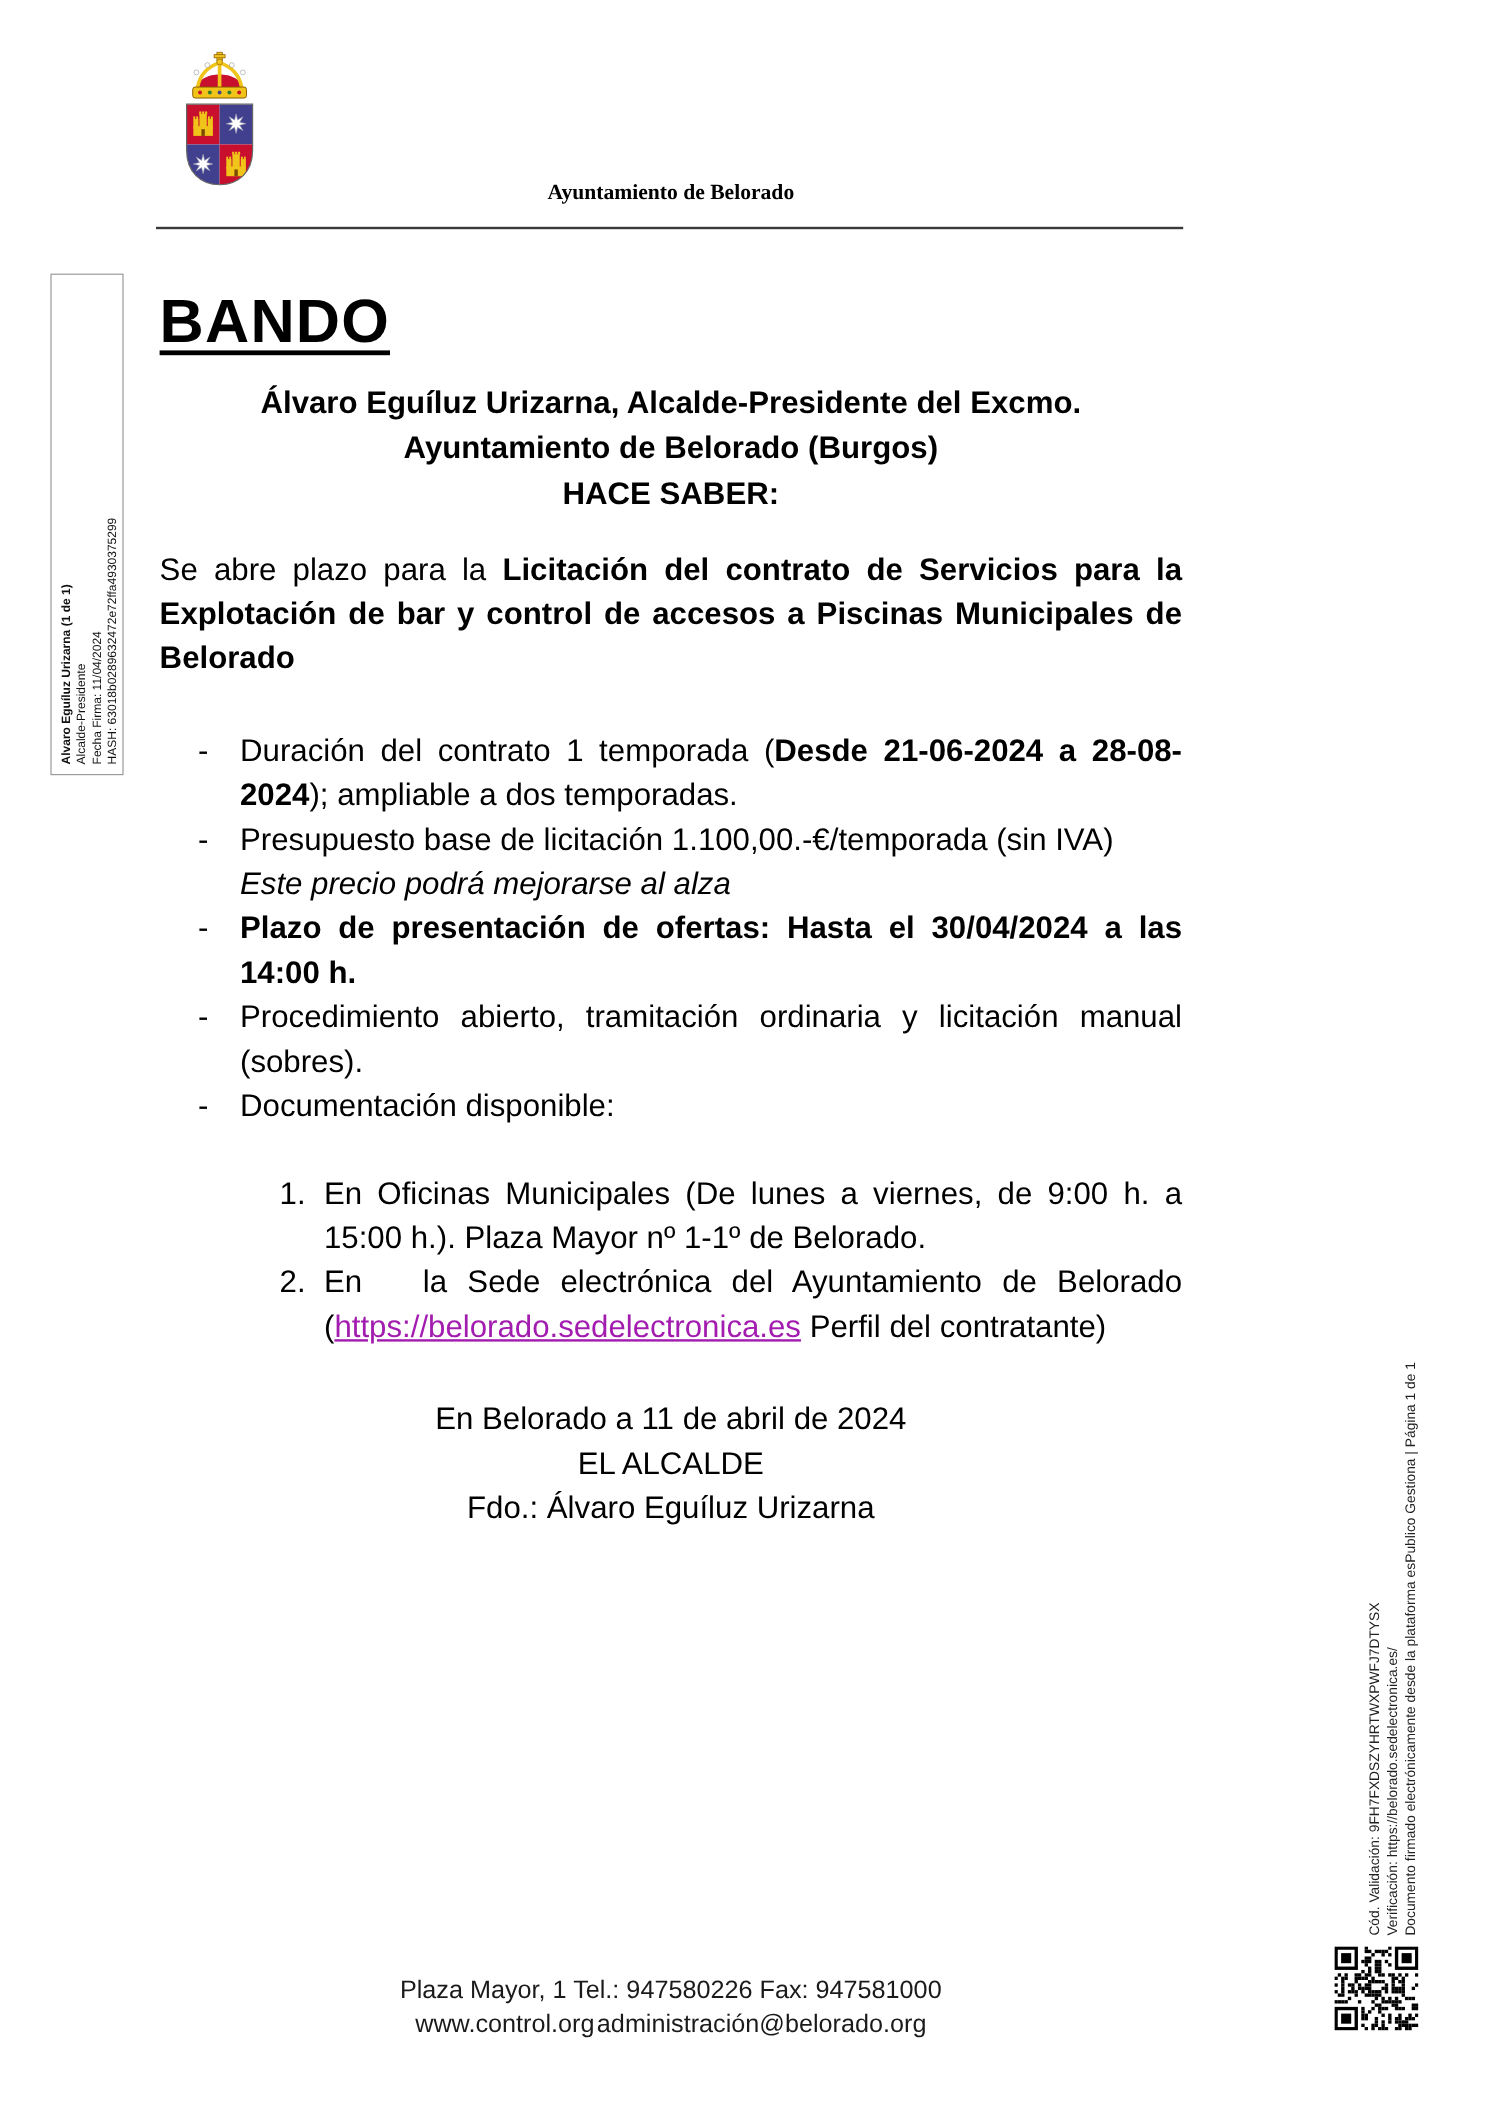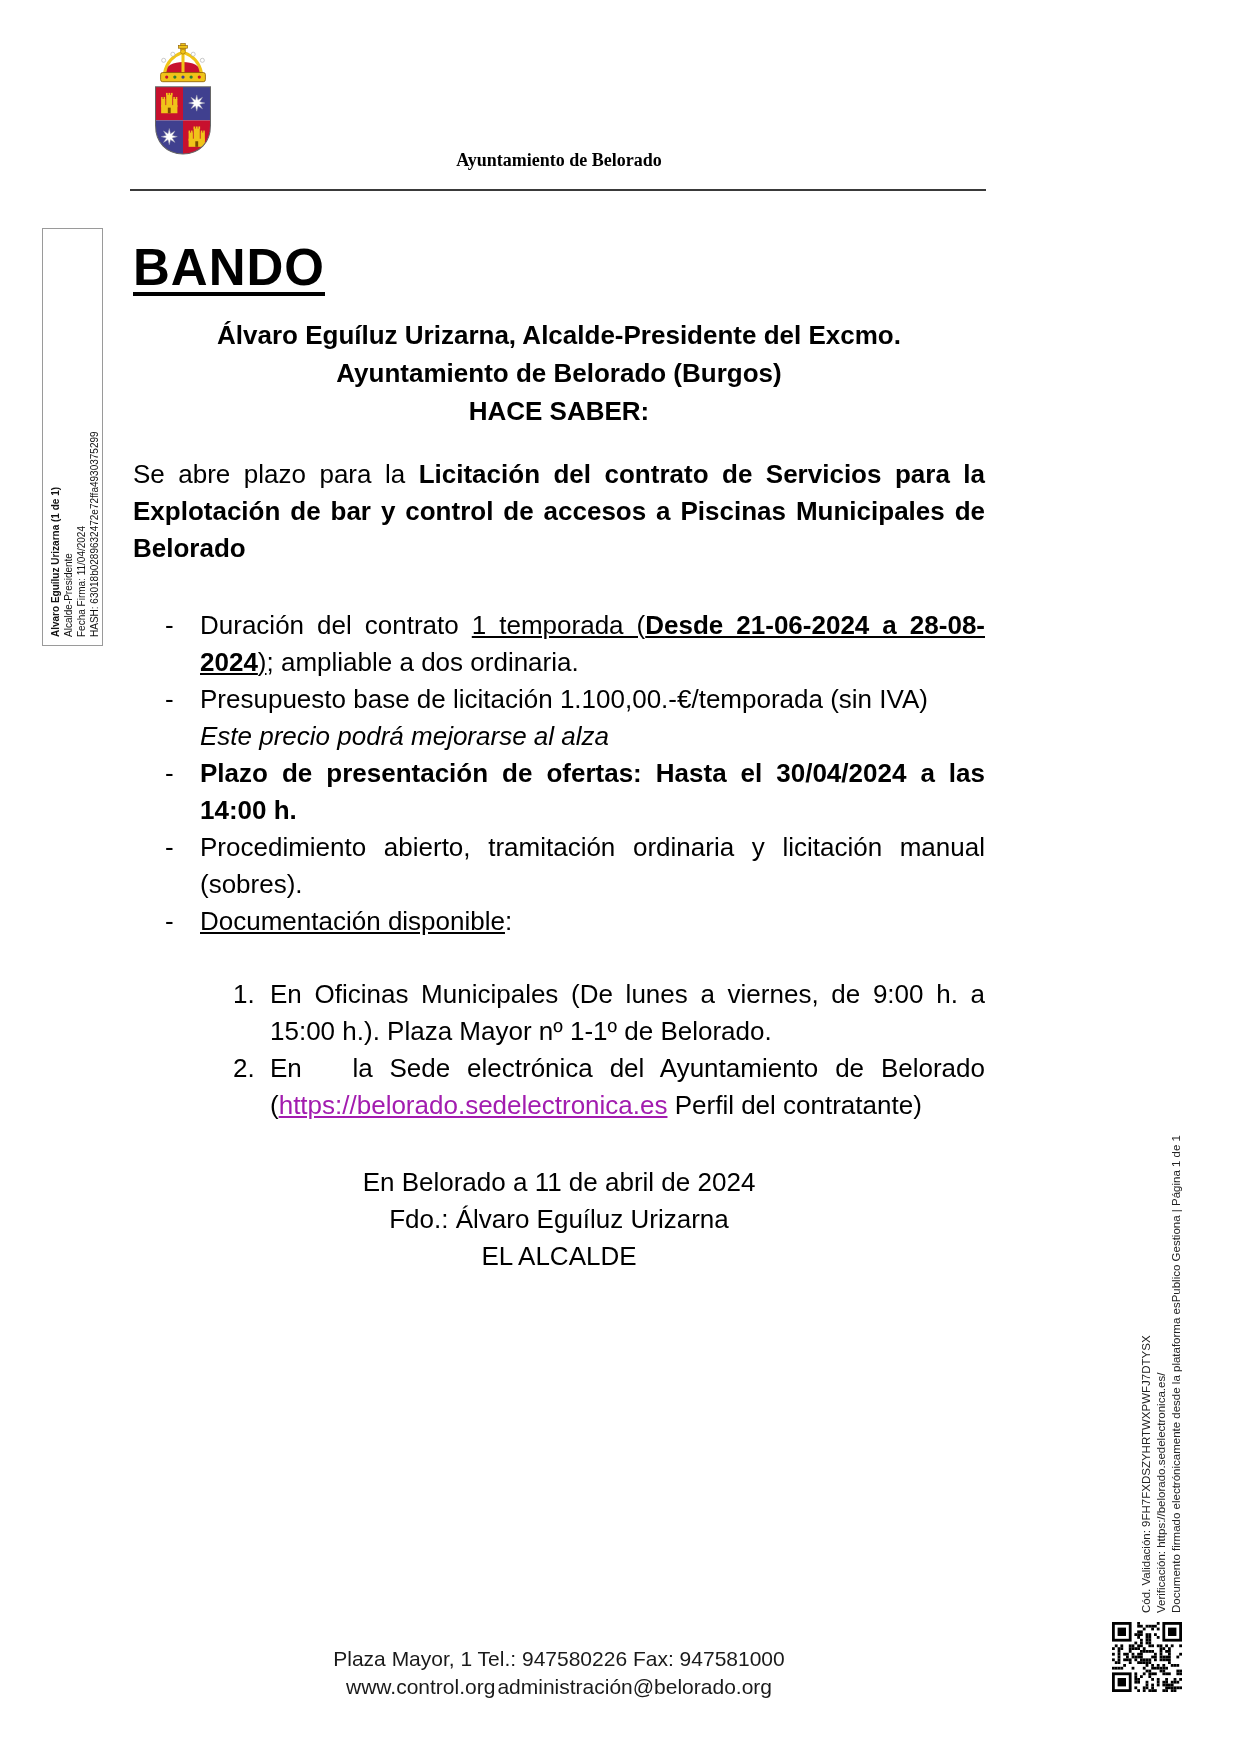"1 temporada (" .u { text-decoration: underline -> none }
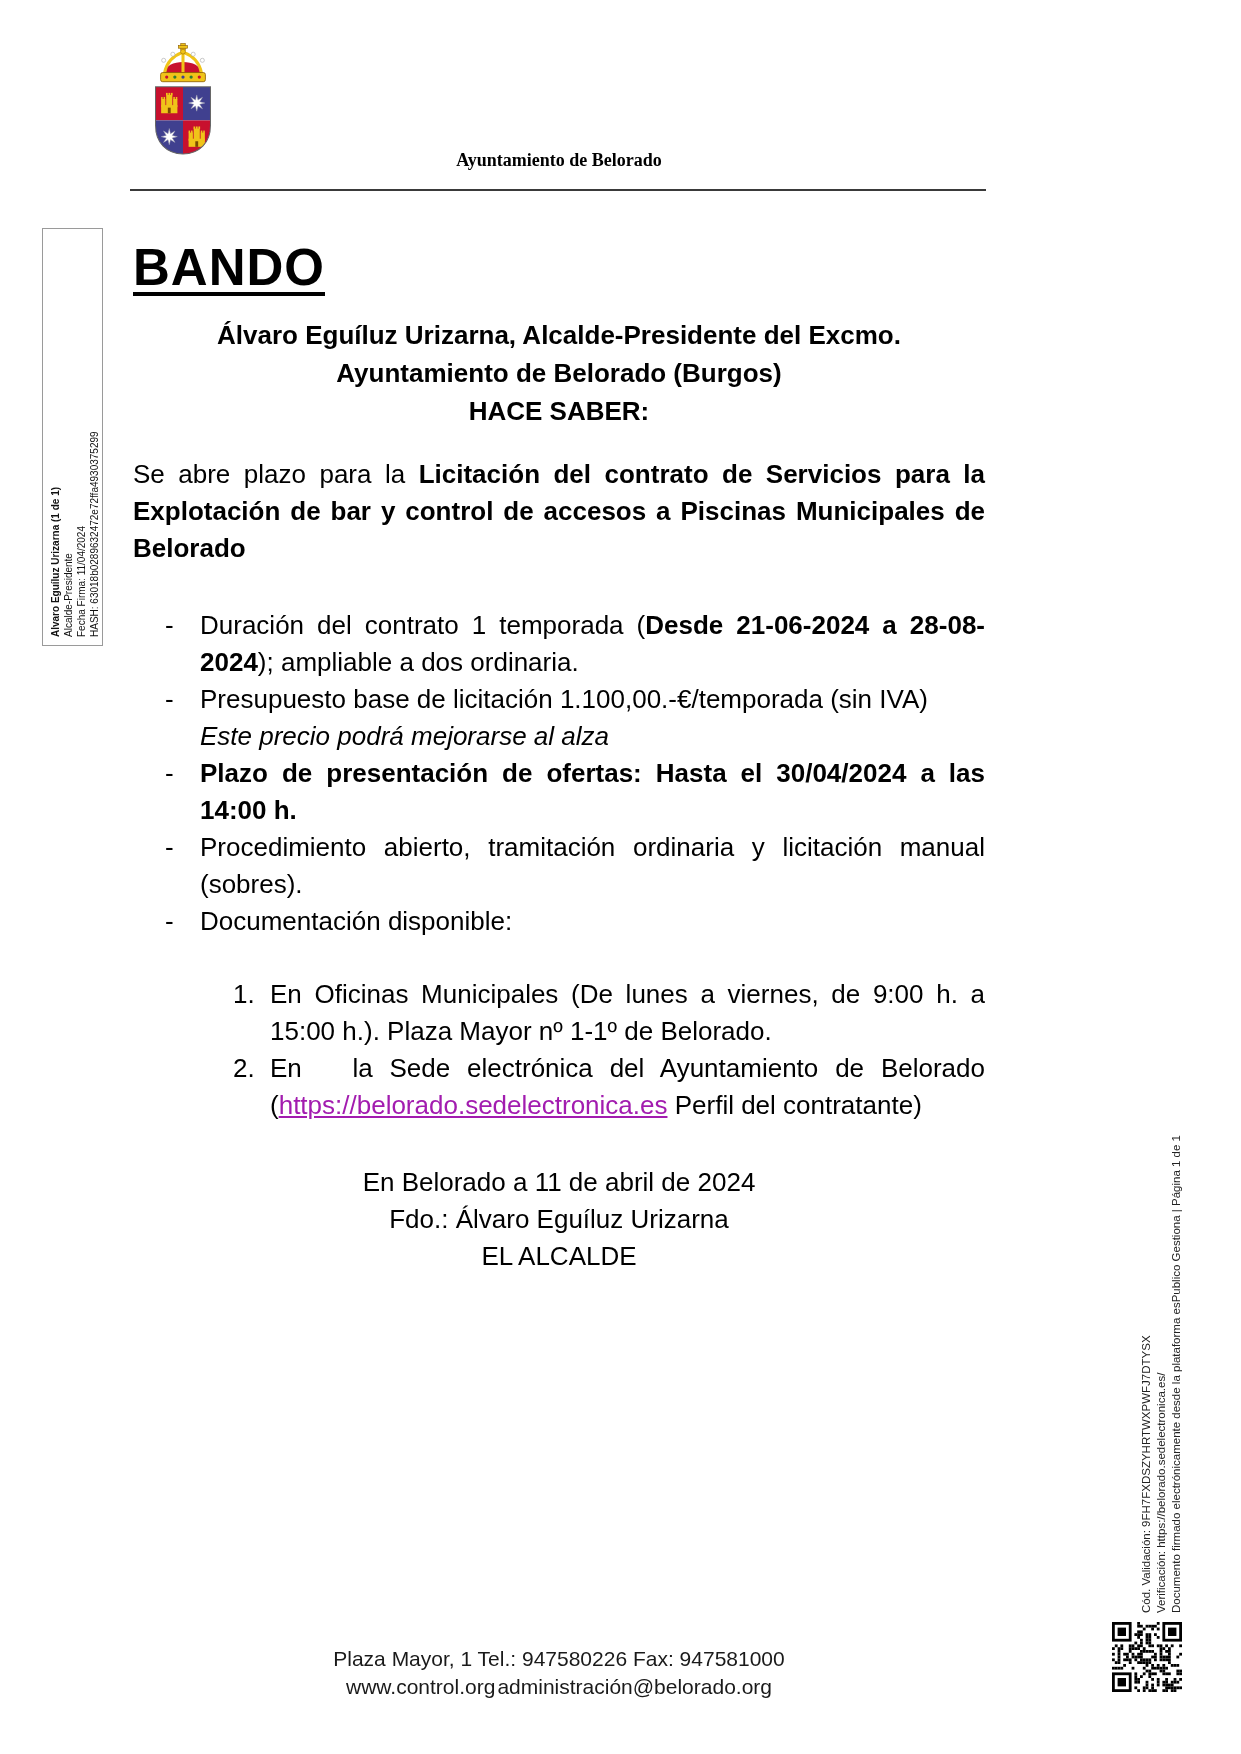"; ampliable a dos ordinaria." span { text: ordinaria -> temporadas }
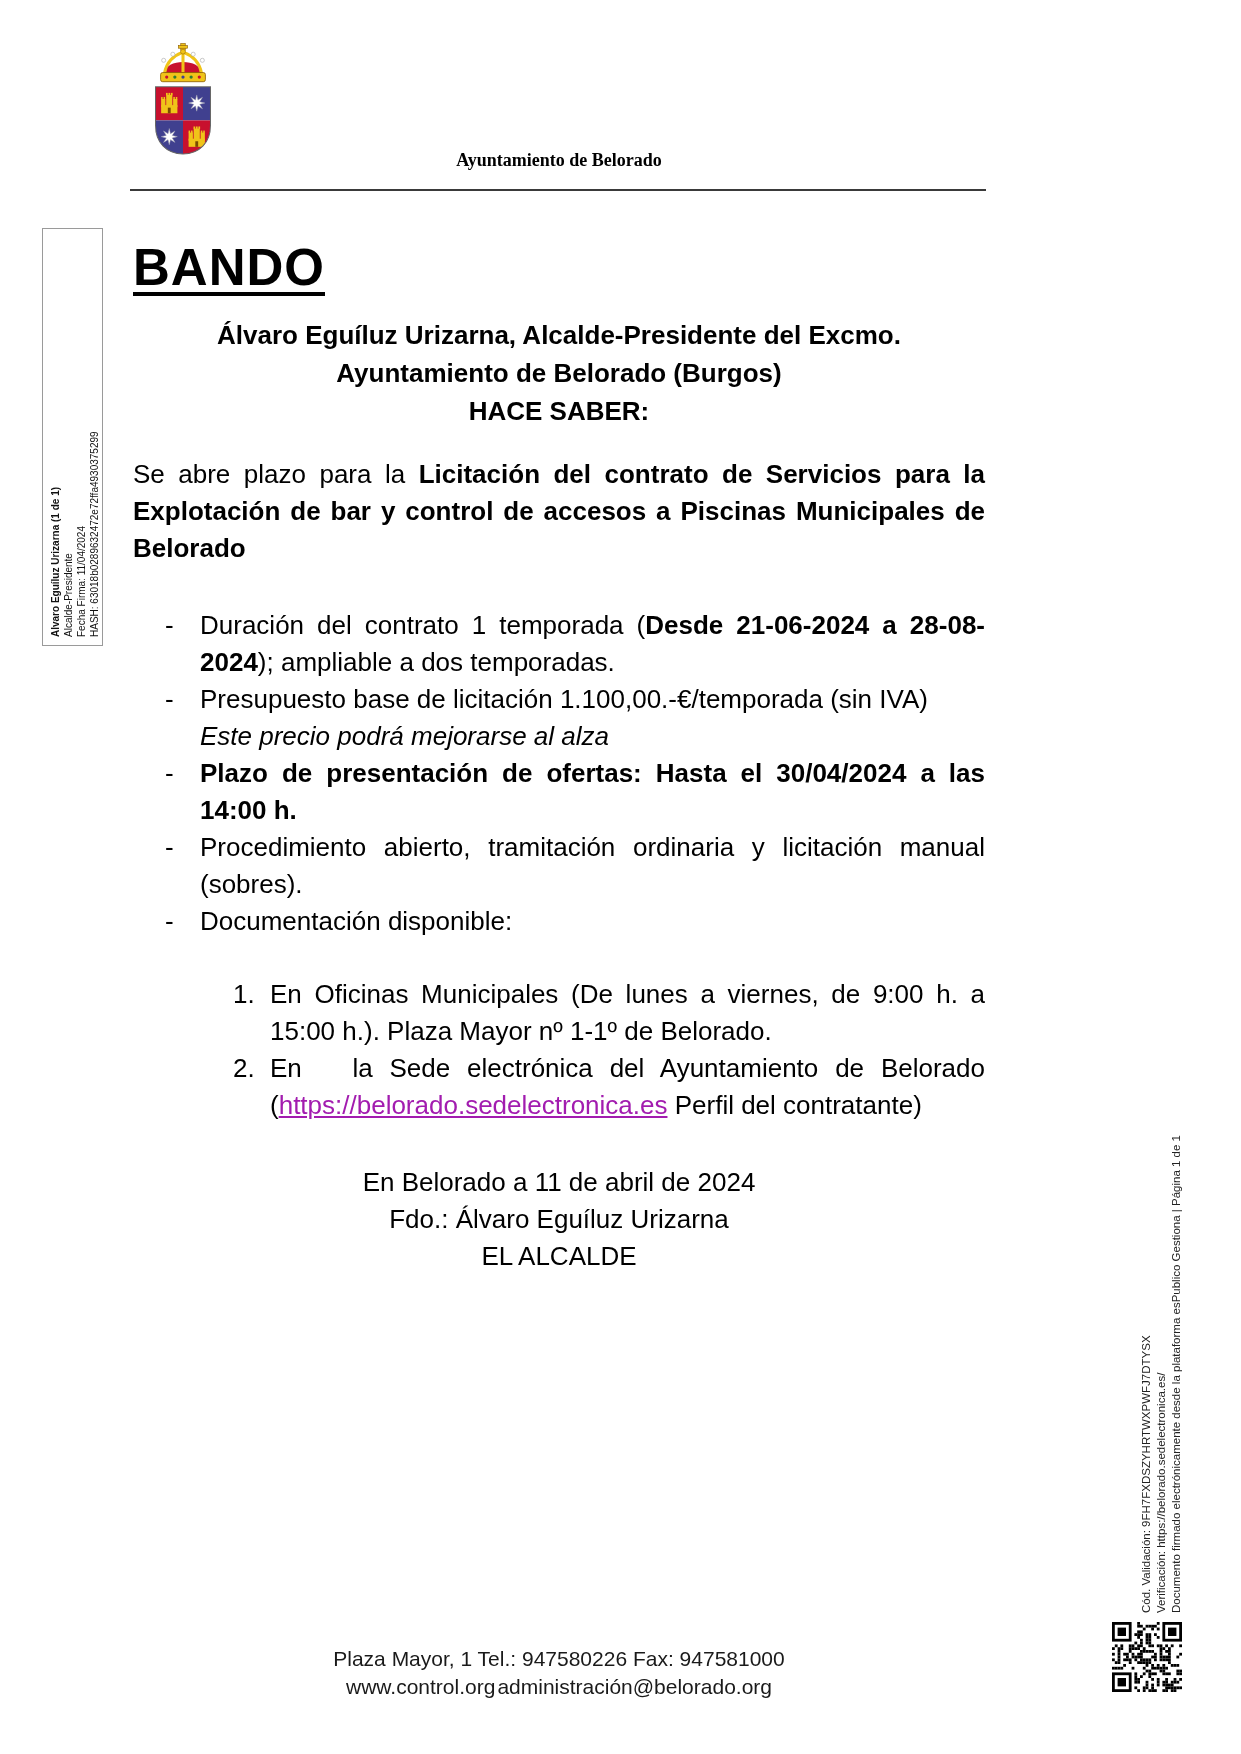"Fdo.: Álvaro Eguíluz Urizarna" div { order: before "EL ALCALDE" -> after "EL ALCALDE" }
